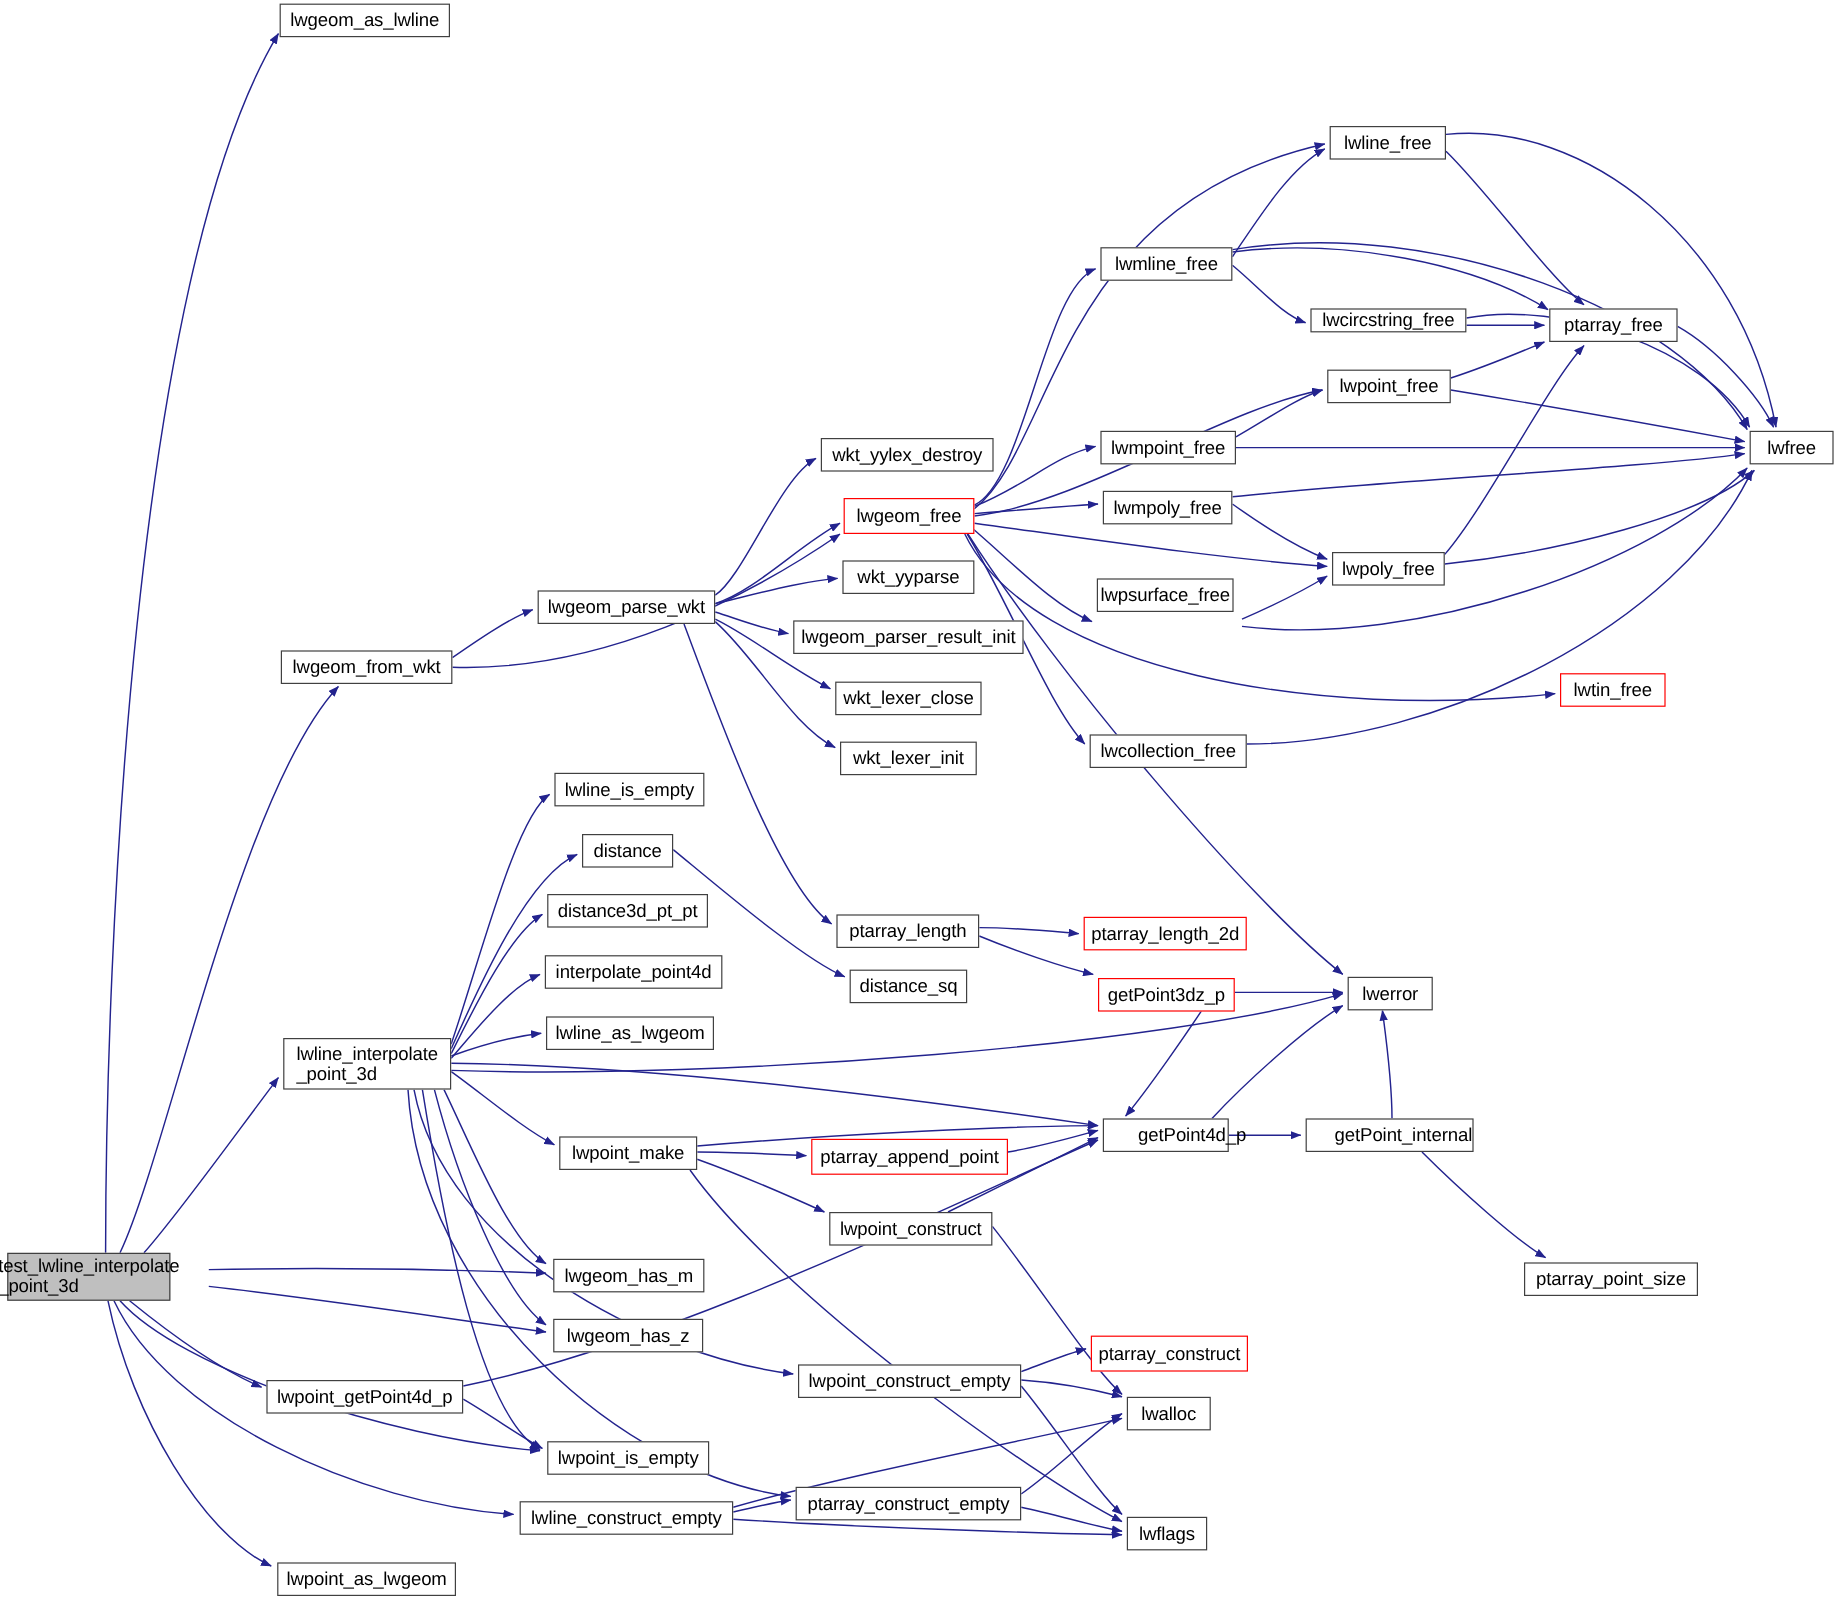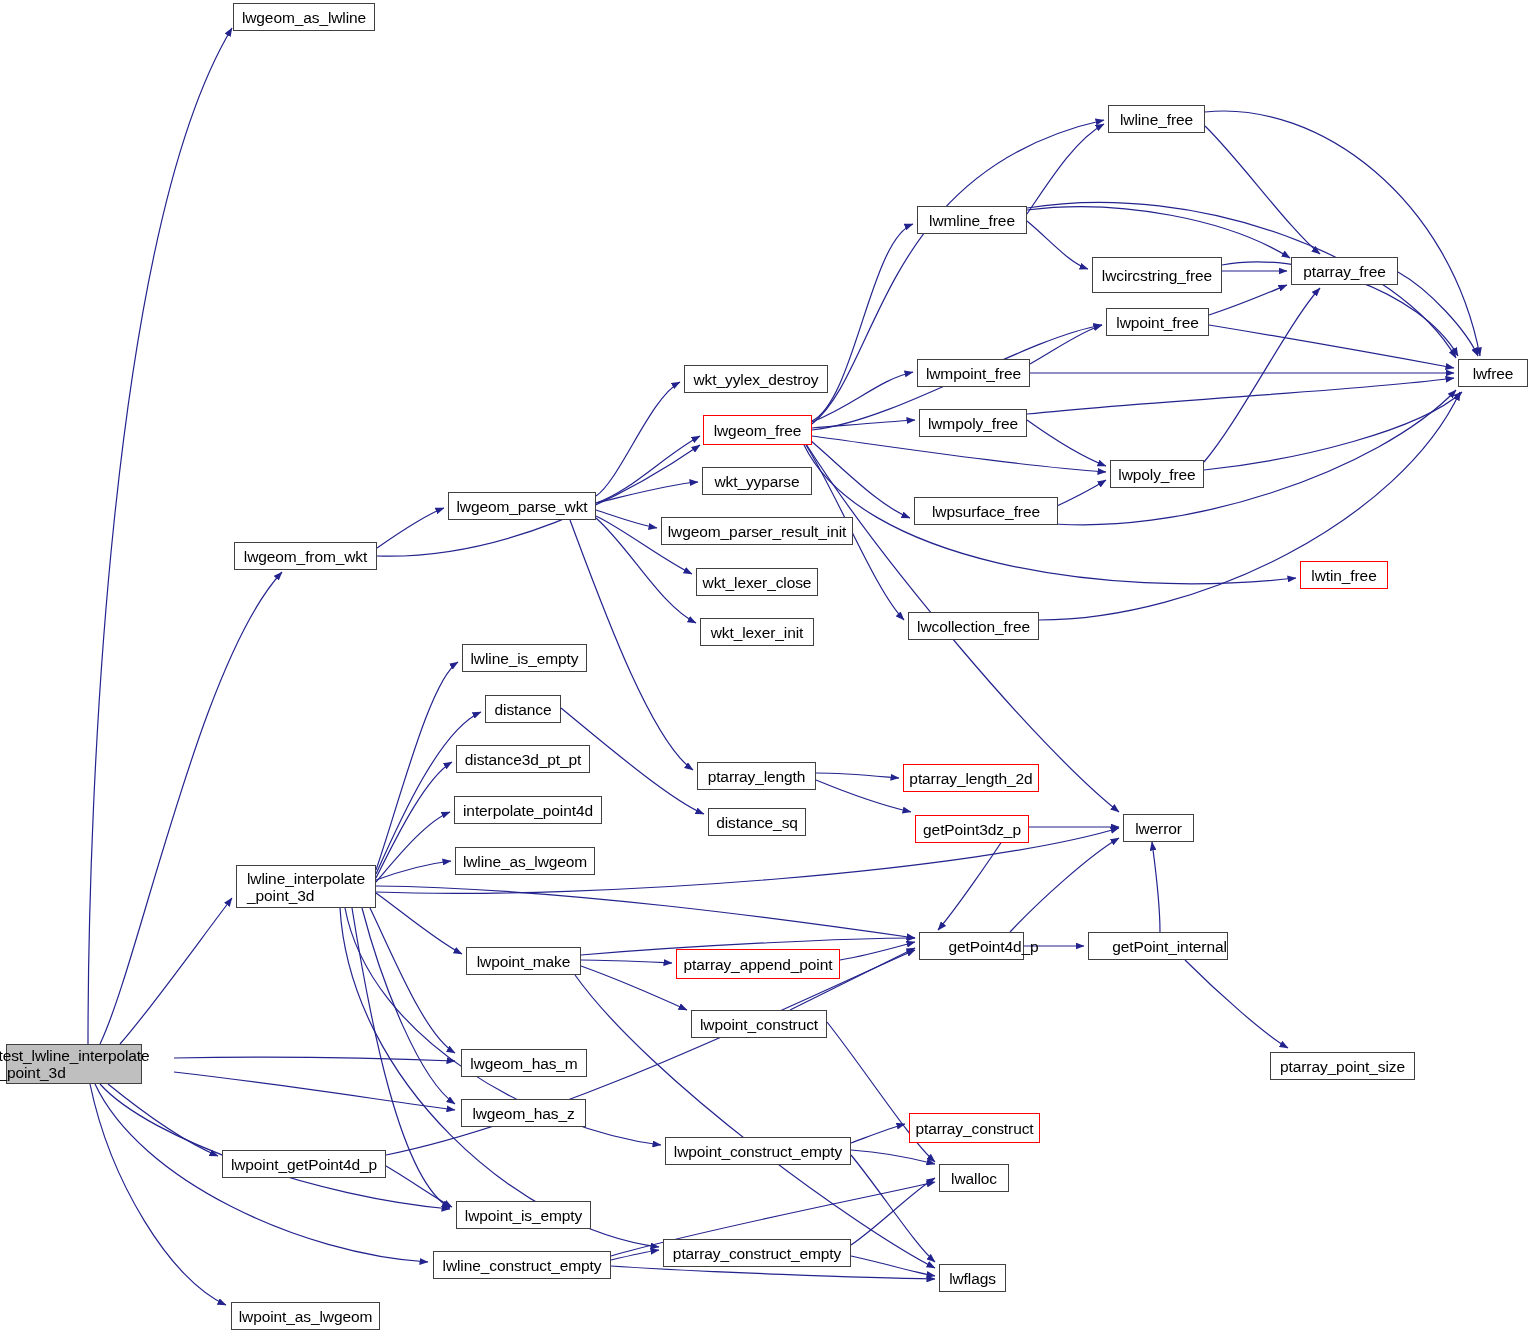"lwcircstring_free" div.node { height: 36px -> 20px }
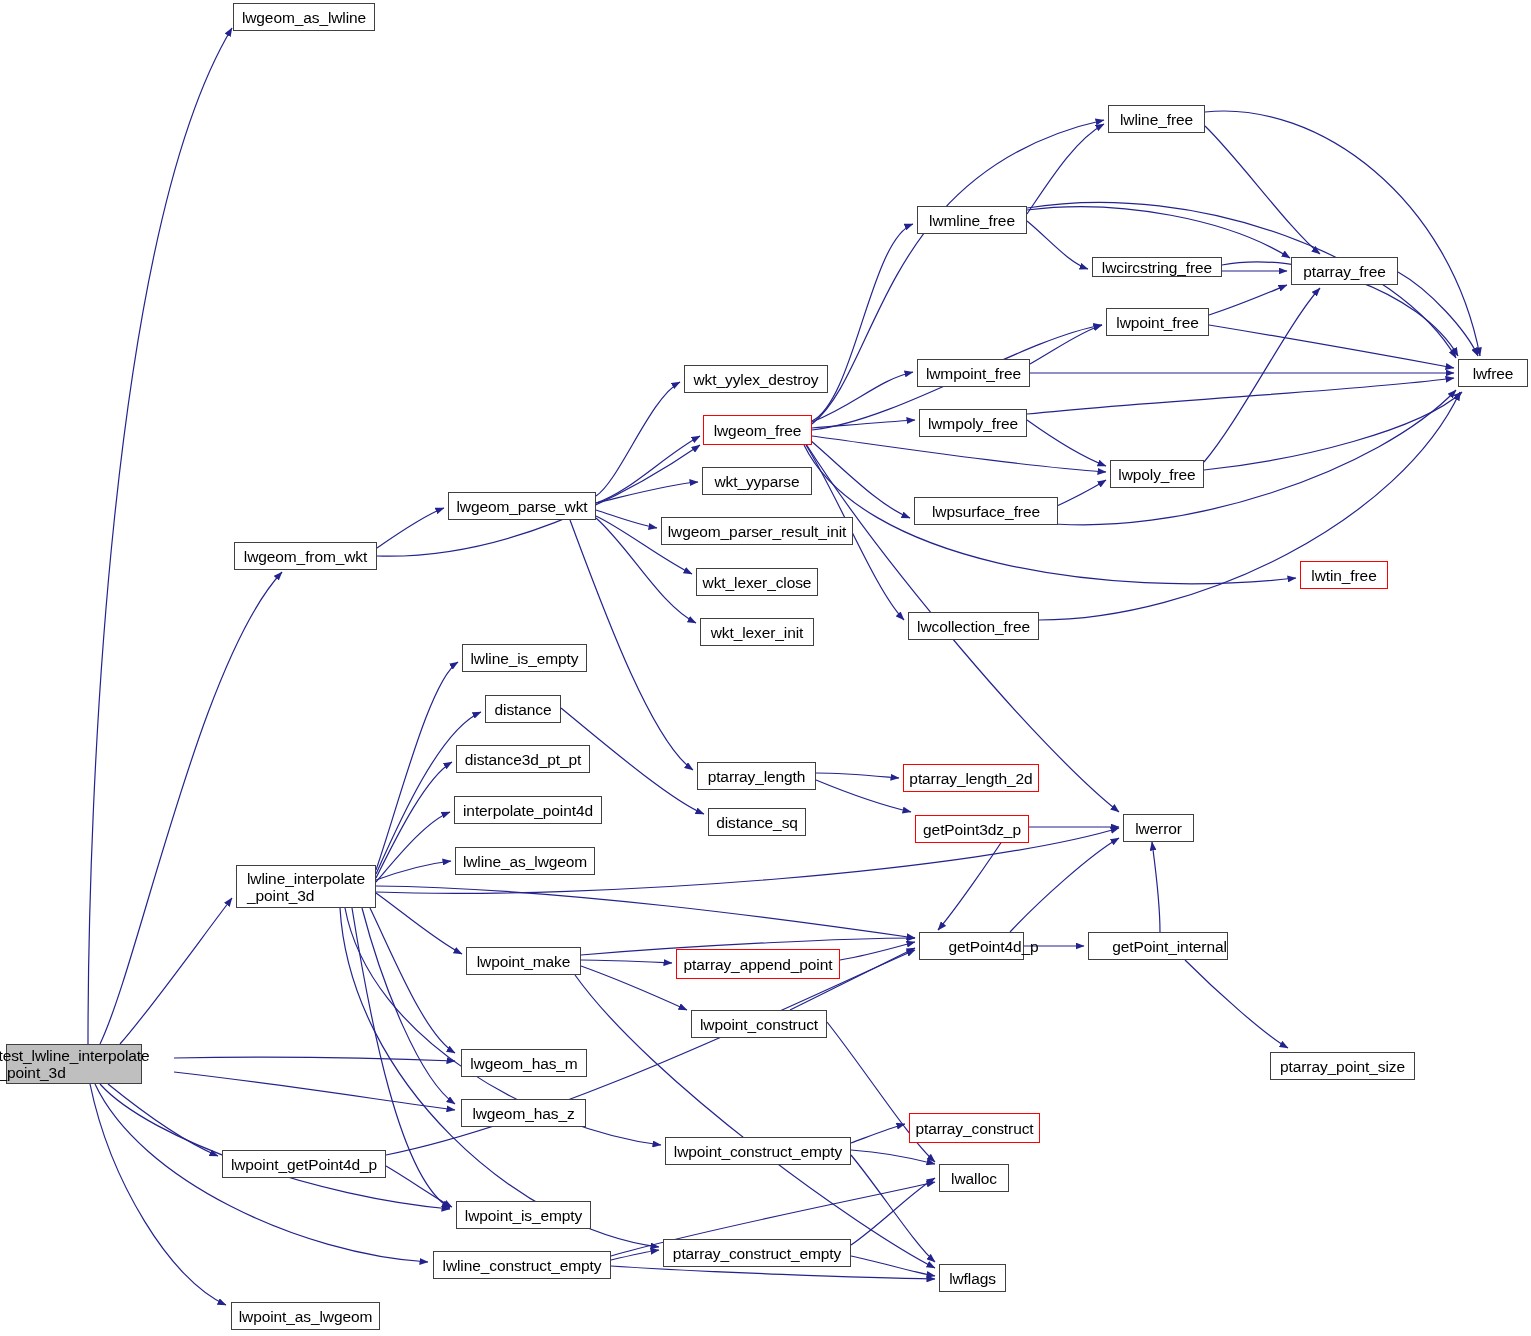"lwpsurface_free" div.node { top: 497px -> 482px; width: 144px -> 114px }
